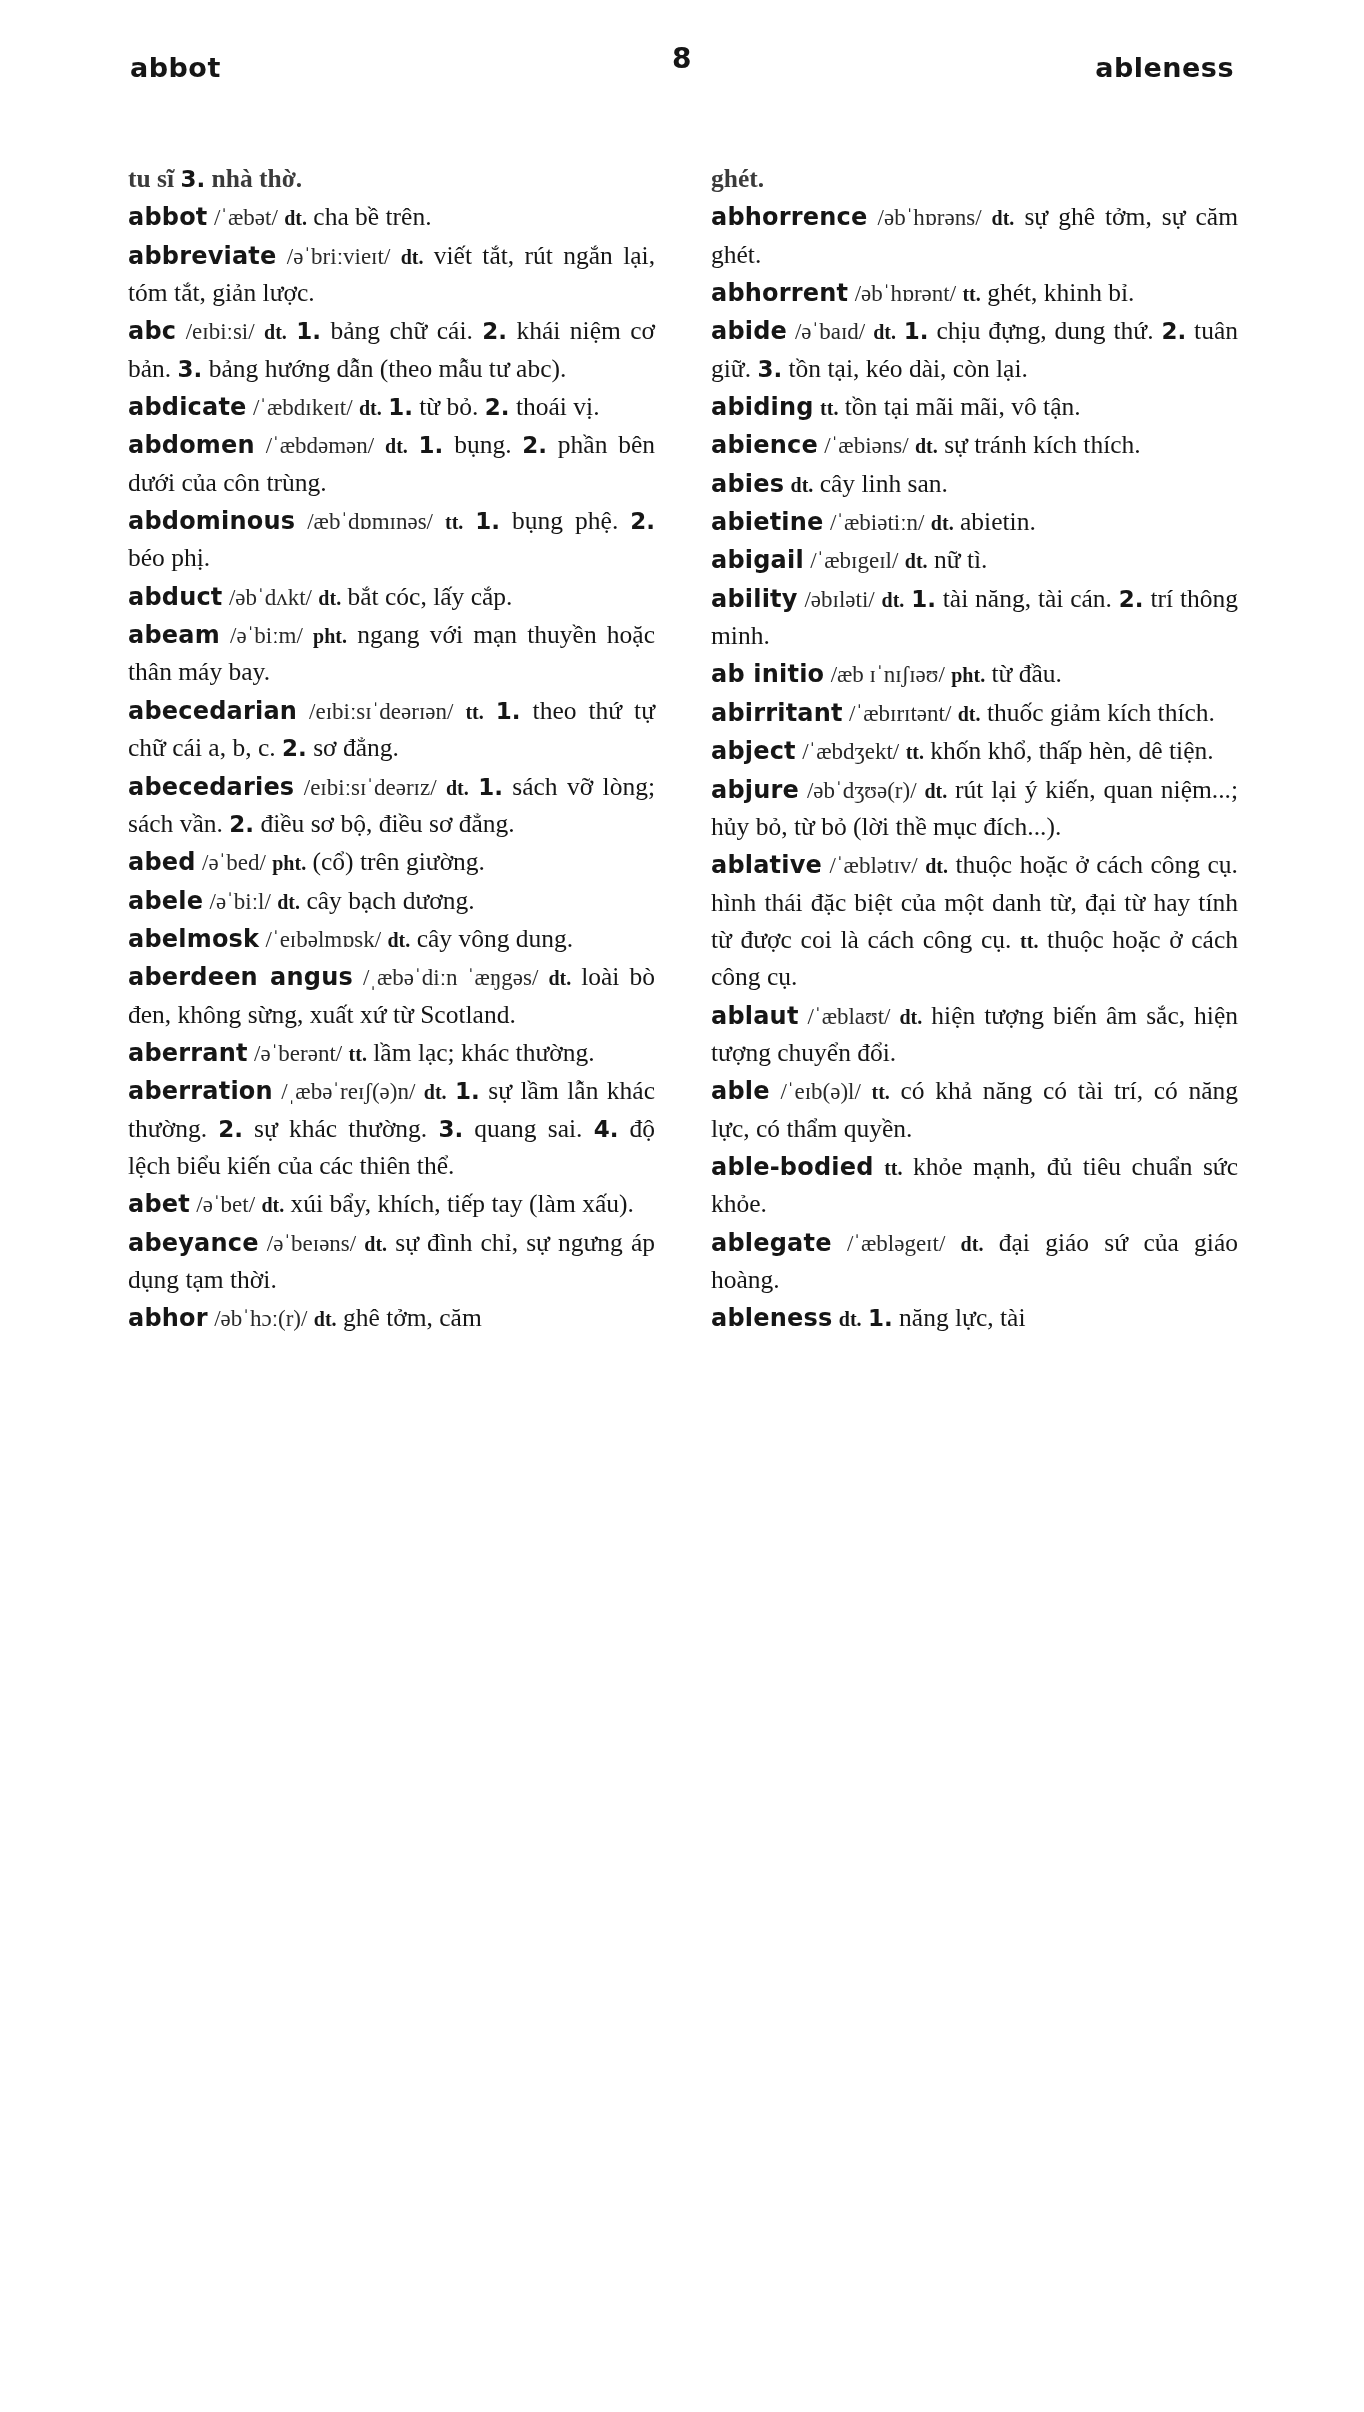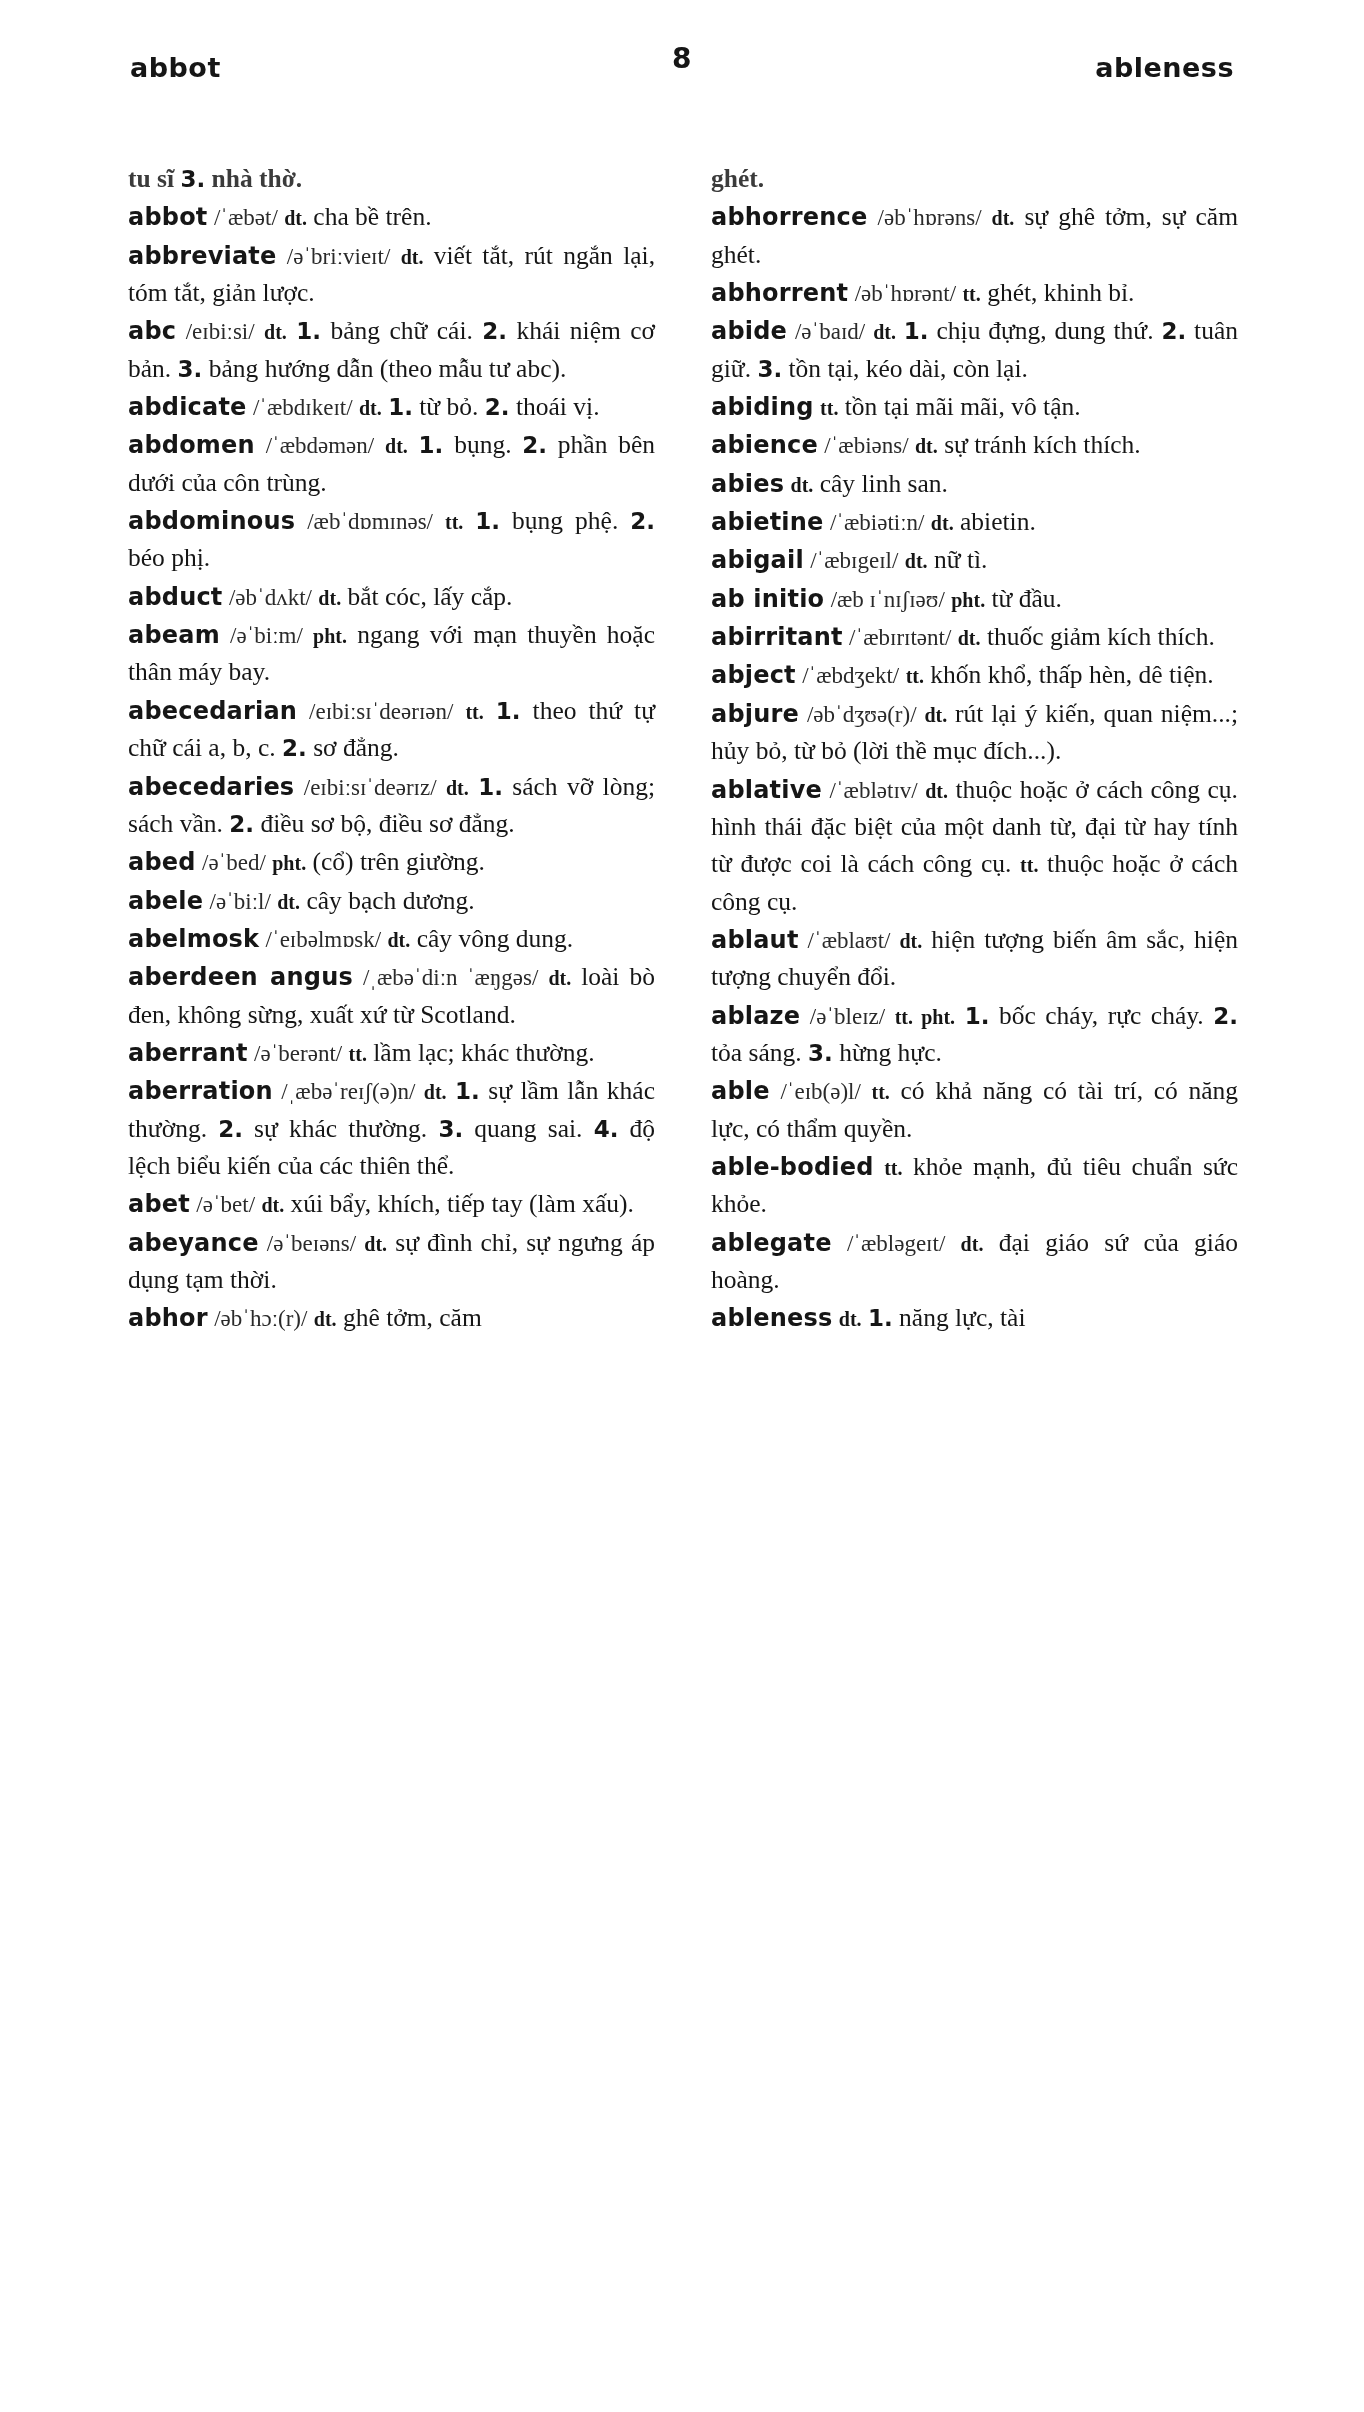"ability /əbɪləti/ dt. 1. tài" p.entry { html: none -> <p><span>ability</span> <span>/əbɪləti/</span> <span>dt.</span> <span>1.</span><span> tài năng, tài cán.</span> <span>2.</span><span> trí thông minh.</span></p> }
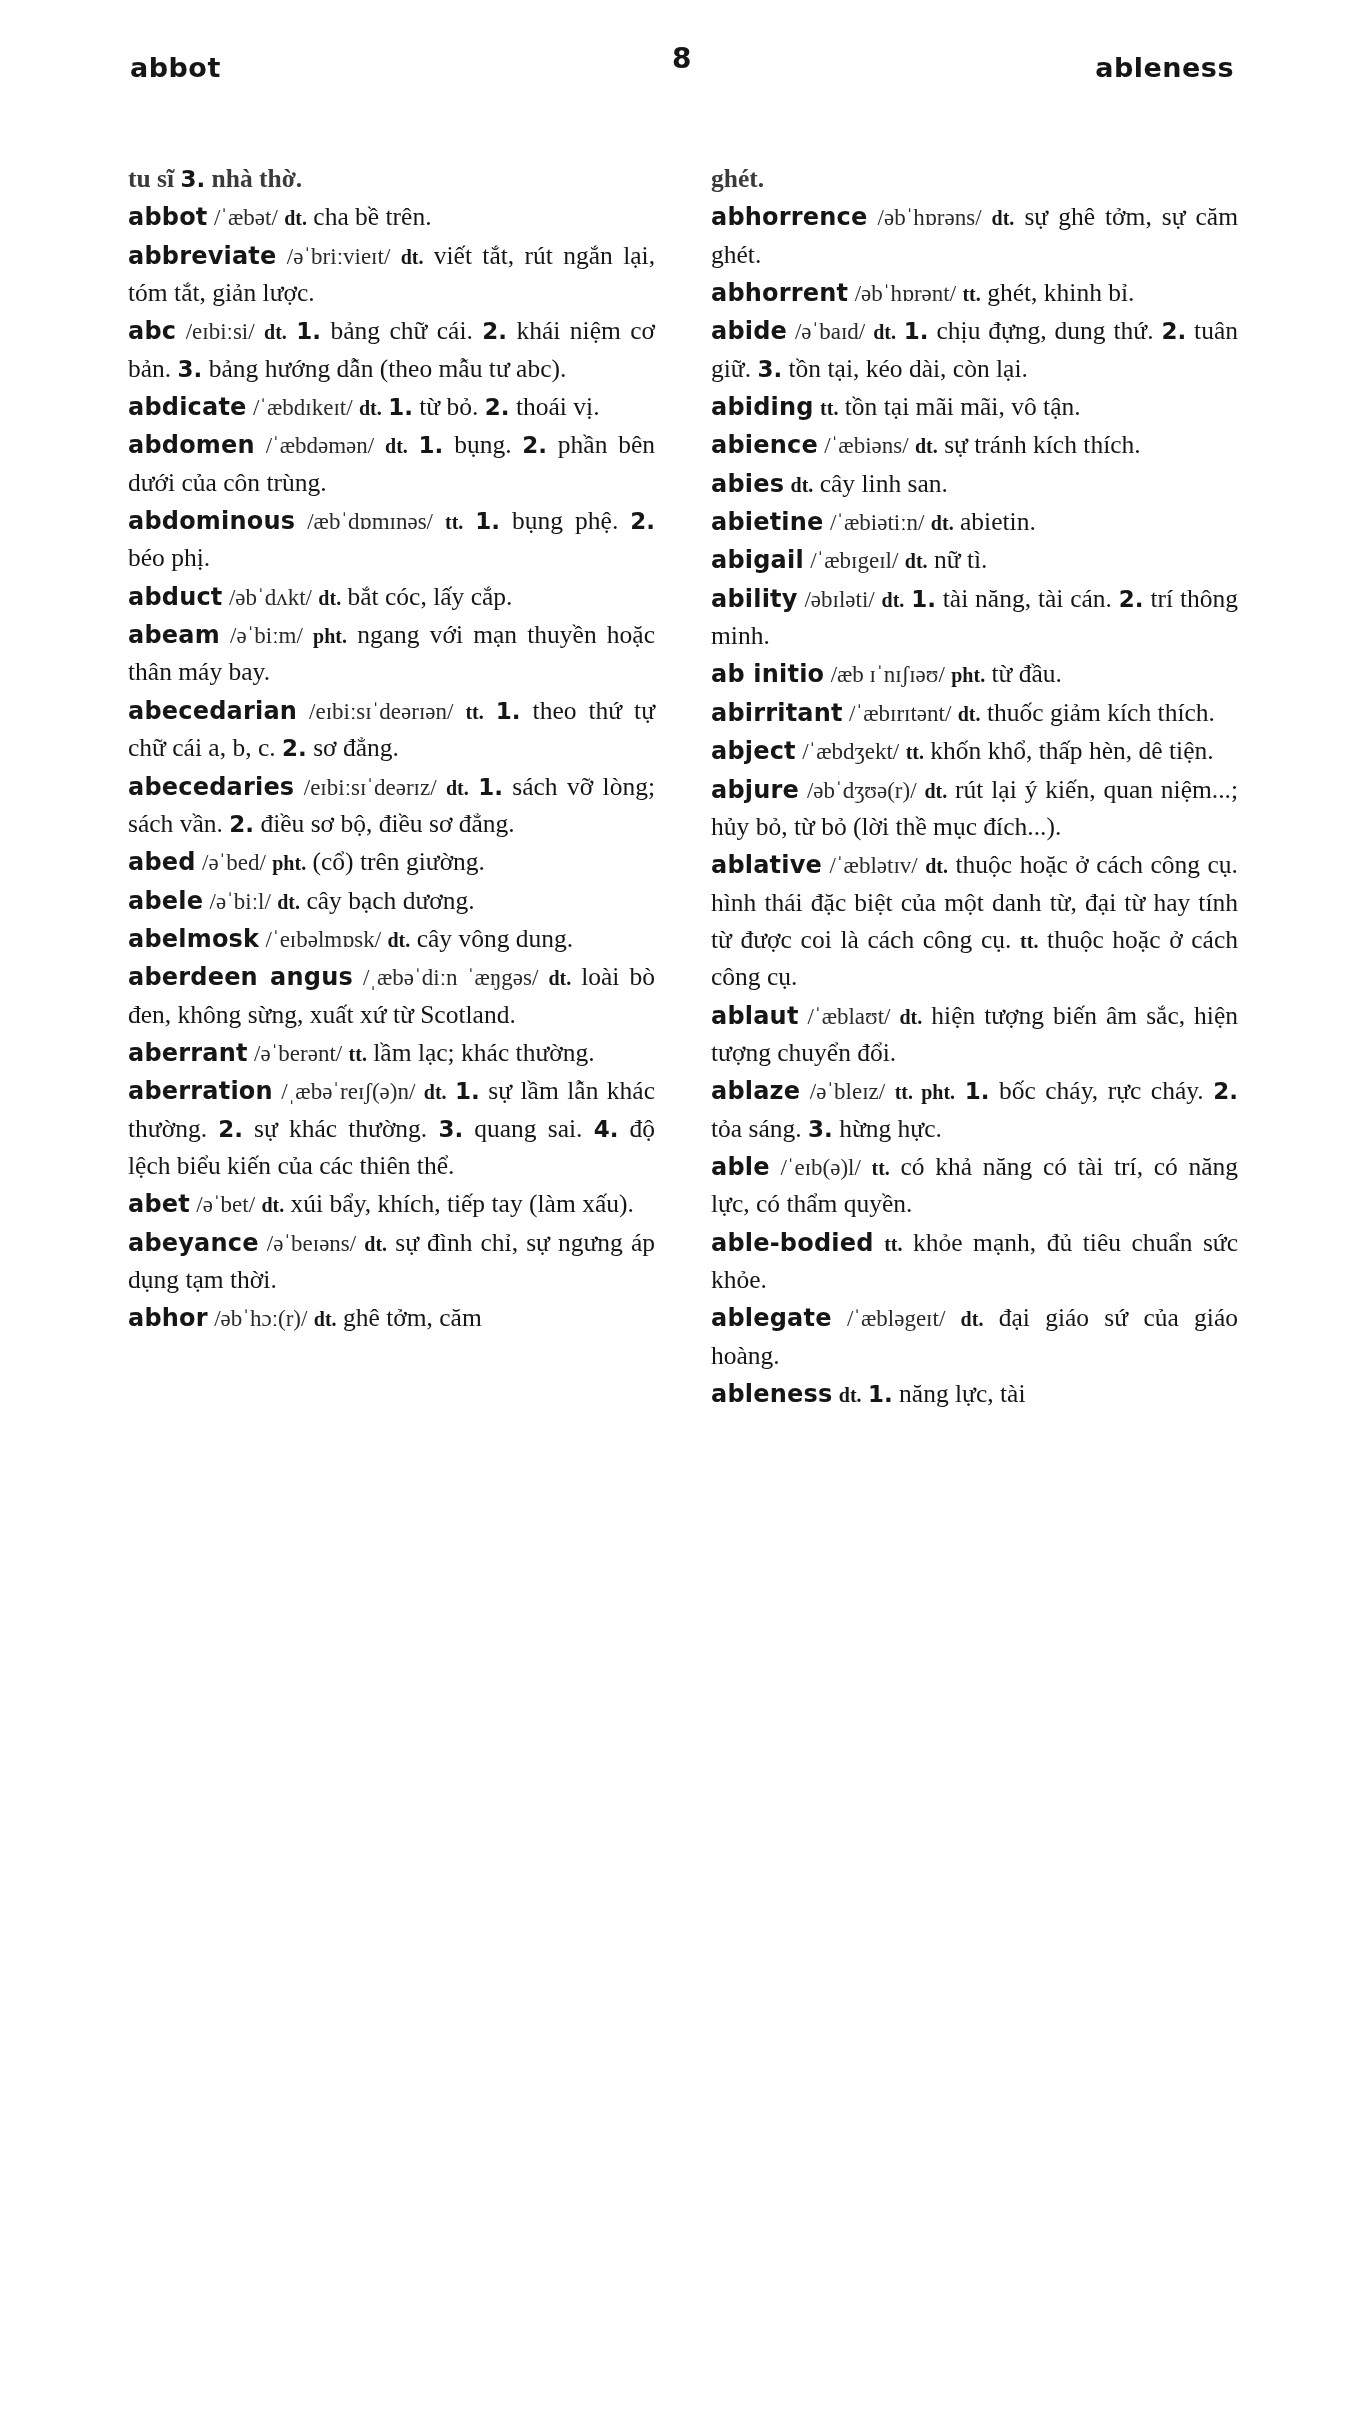"ablaze /əˈbleɪz/ tt. pht. 1." p.entry { html: <p><span>ablaze</span> <span>/əˈbleɪz/</span> <span>tt. pht.</span> <span>1.</span><span> bốc cháy, rực cháy.</span> <span>2.</span><span> tỏa sáng.</span> <span>3.</span><span> hừng hực.</span></p> -> none }
